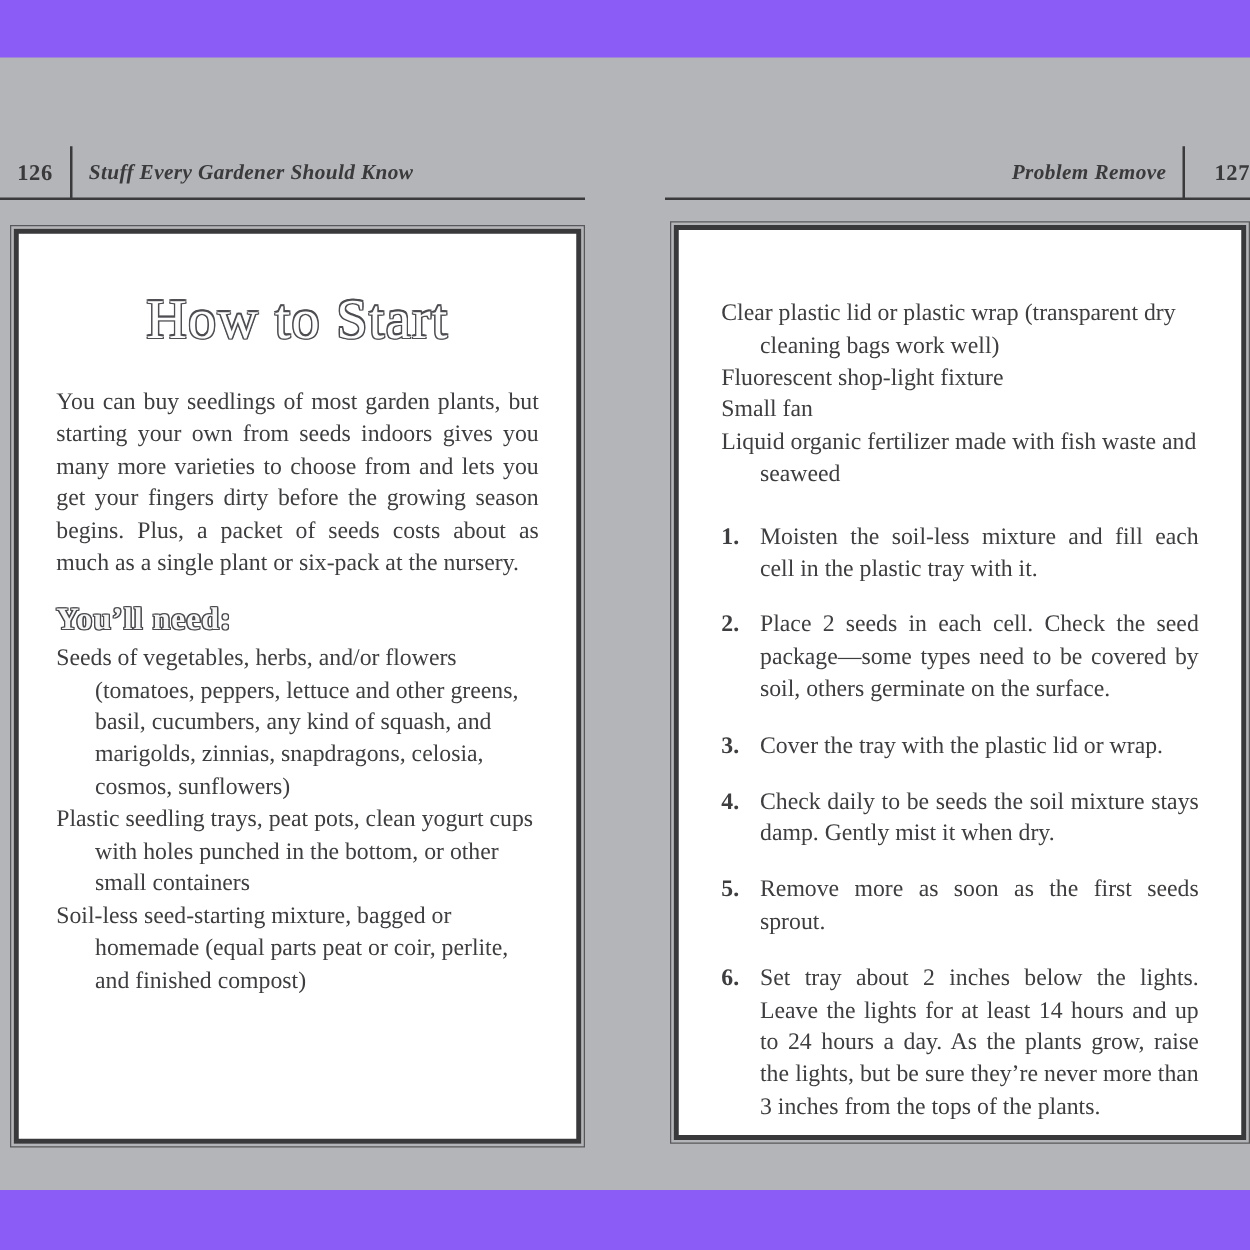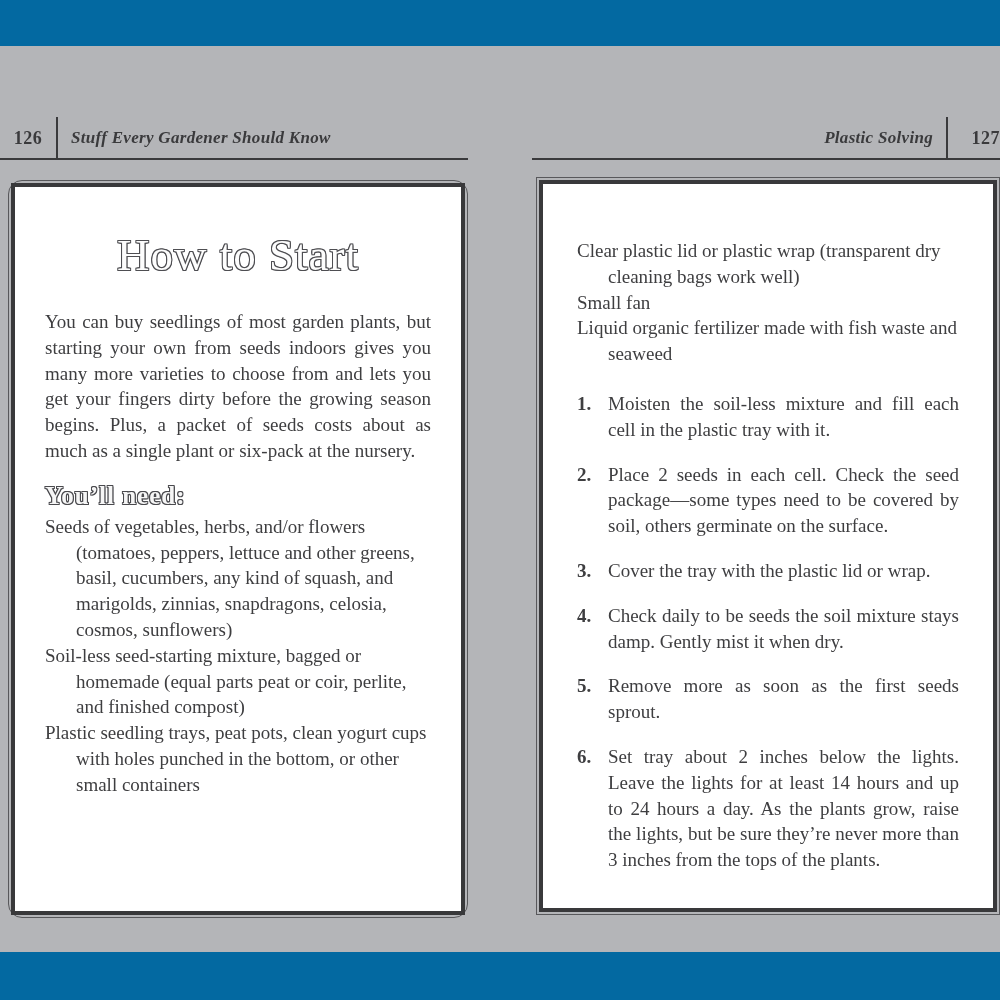"126" .canvas { background: #0369a1 -> #8b5cf6 }
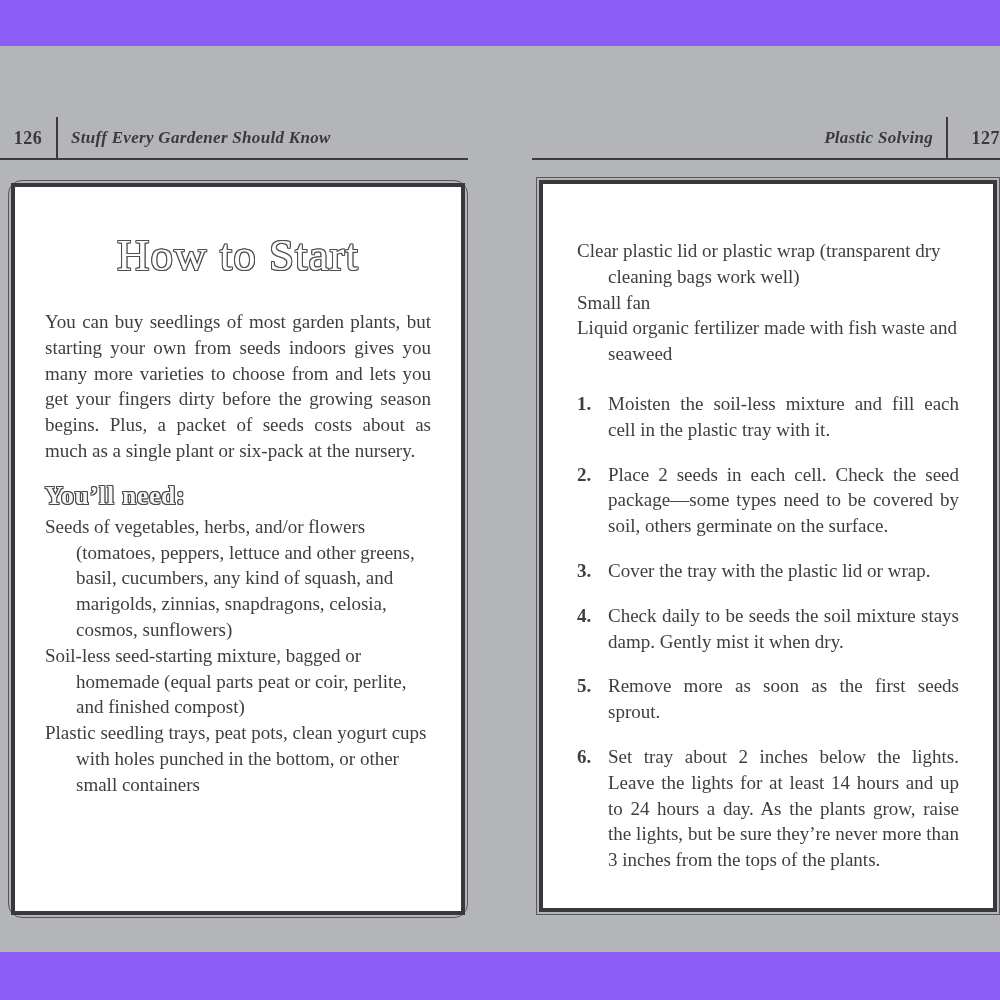"Plastic Solving" span.htitle { text: Plastic Solving -> Problem Remove }
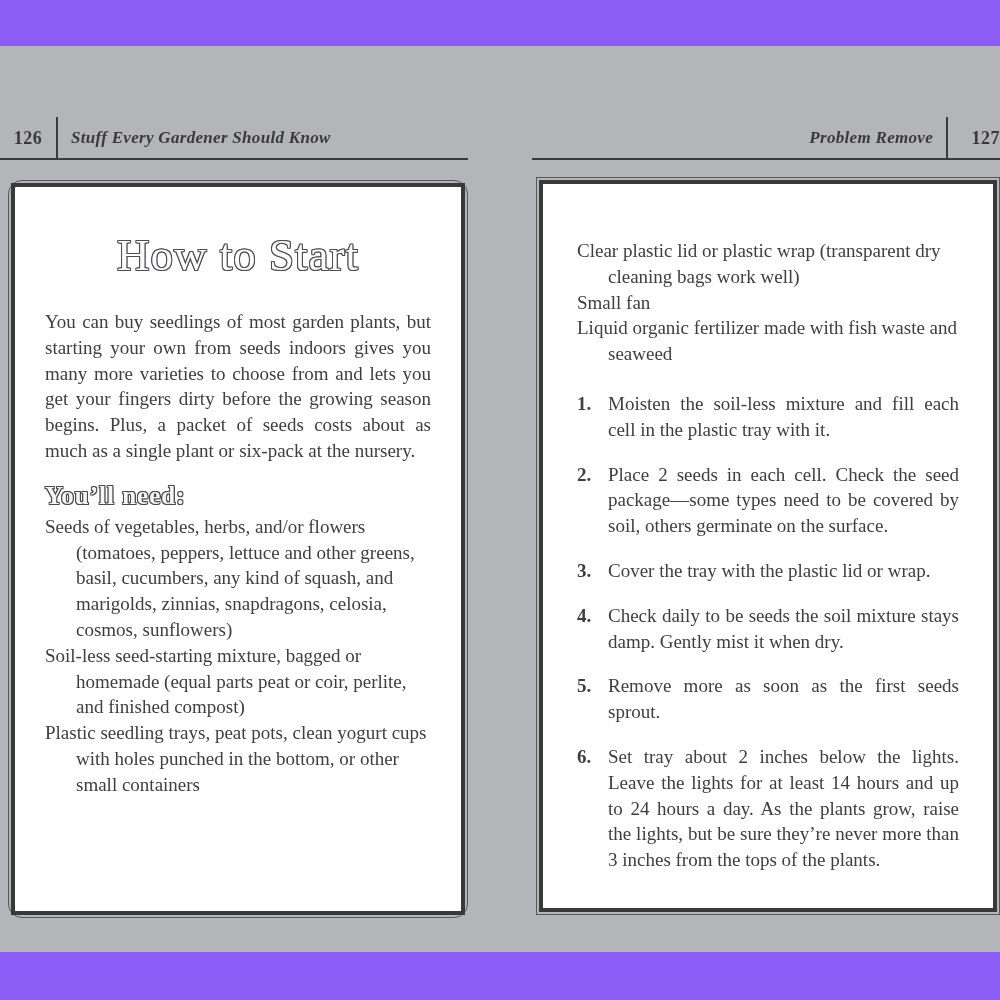"How to Start" .page-outer.left { border-radius: 14px -> none }
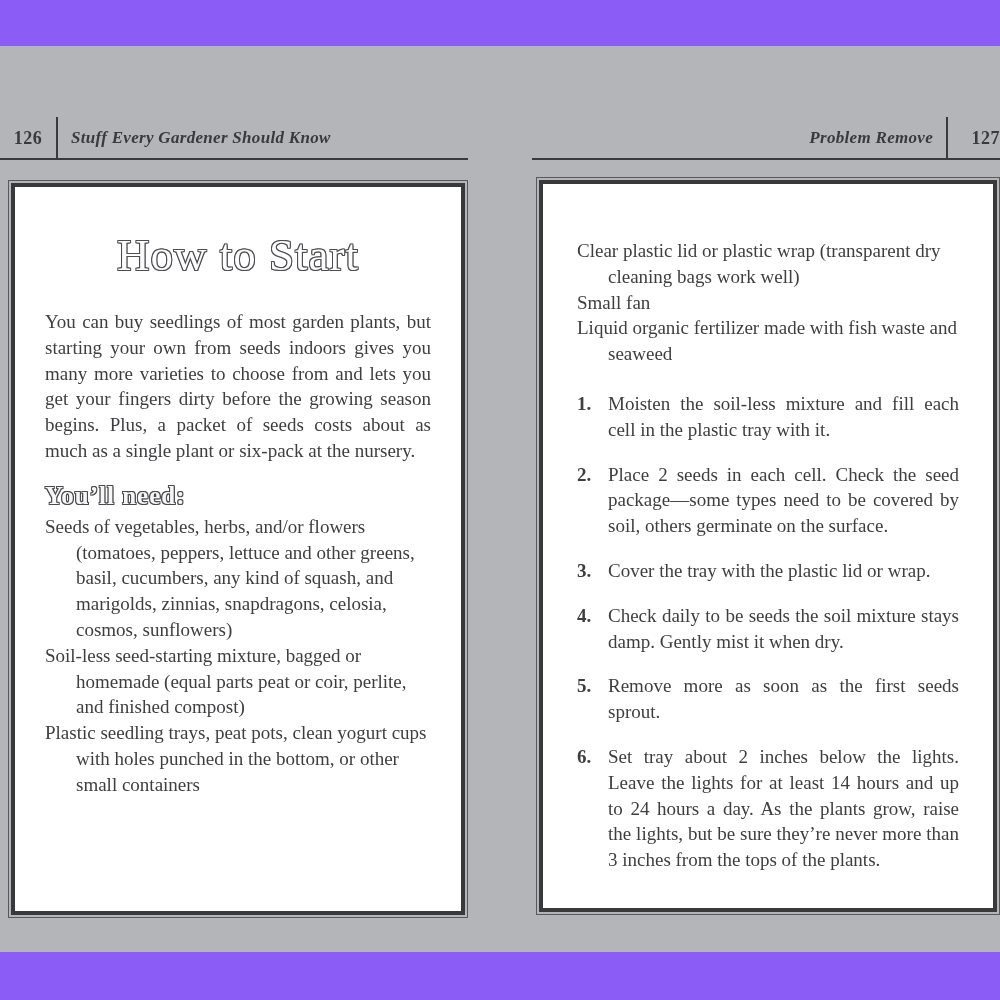"Fluorescent shop-light fixture" li { html: none -> <li>Fluorescent shop-light fixture</li> }
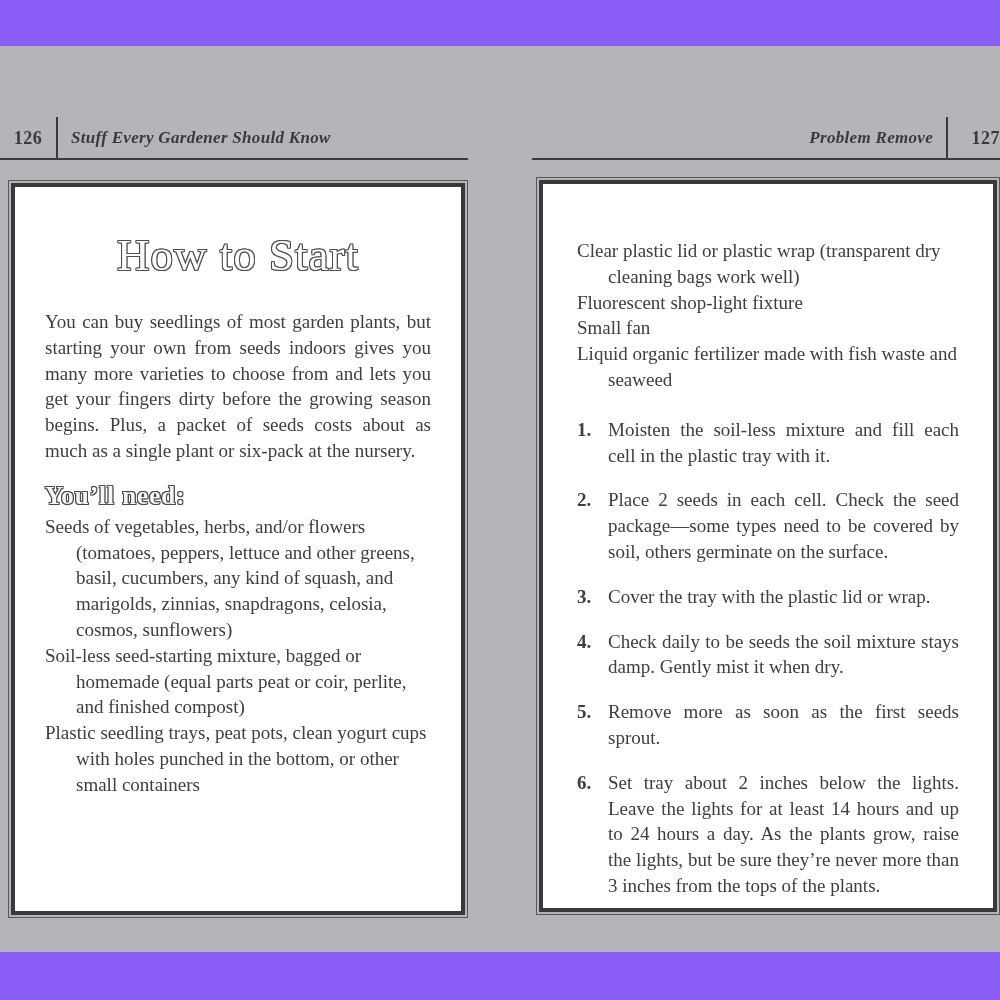"Soil-less seed-starting mixture, bagged" li { order: before "Plastic seedling trays, peat pots," -> after "Plastic seedling trays, peat pots," }
